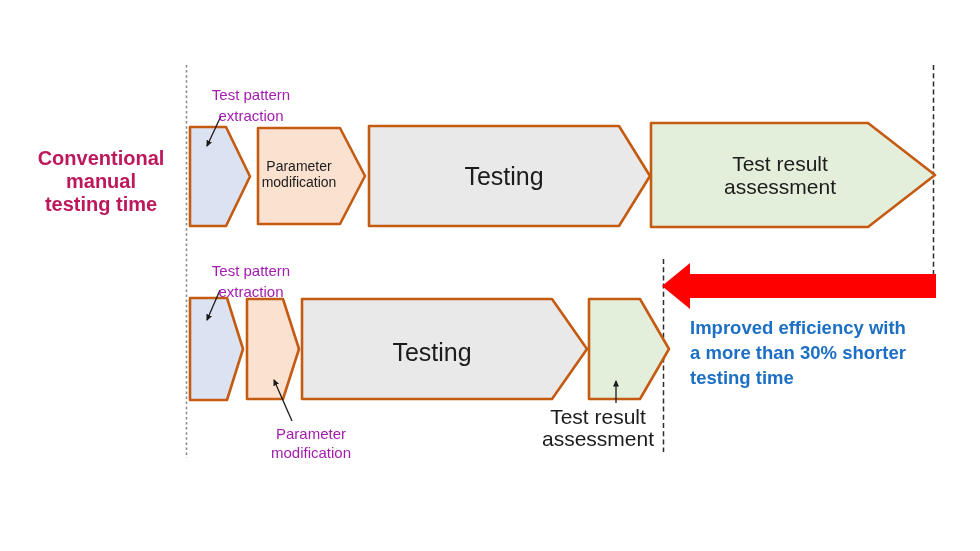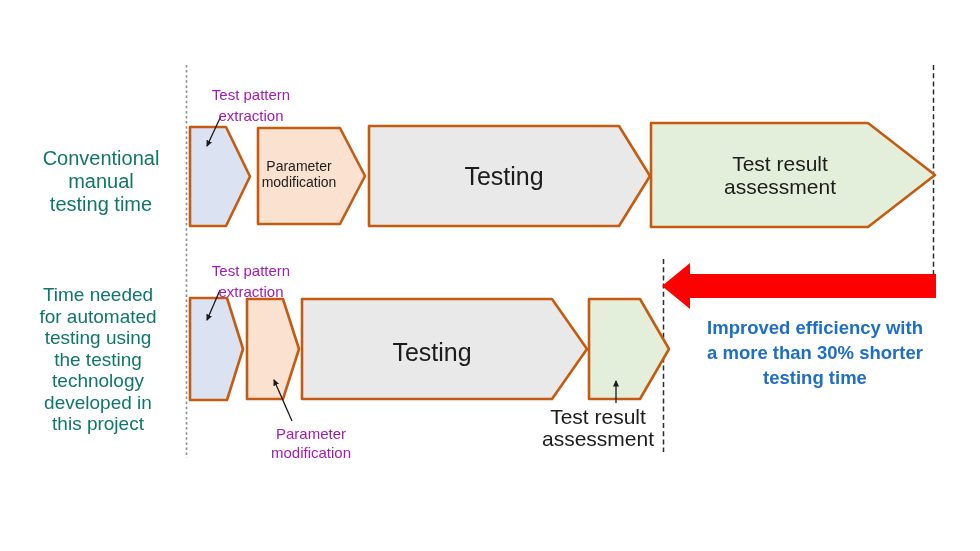"Conventional" .side-label { color: #0f766e -> #be185d; font-weight: normal -> bold }
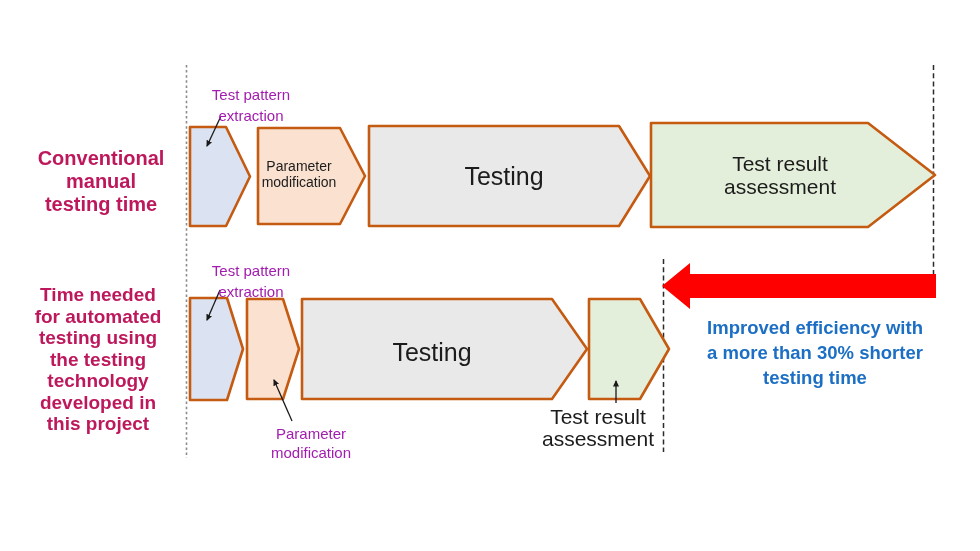"Time needed" div.txt { html: <div>Time needed for automated testing using the testing technology developed in this project</div> -> none }
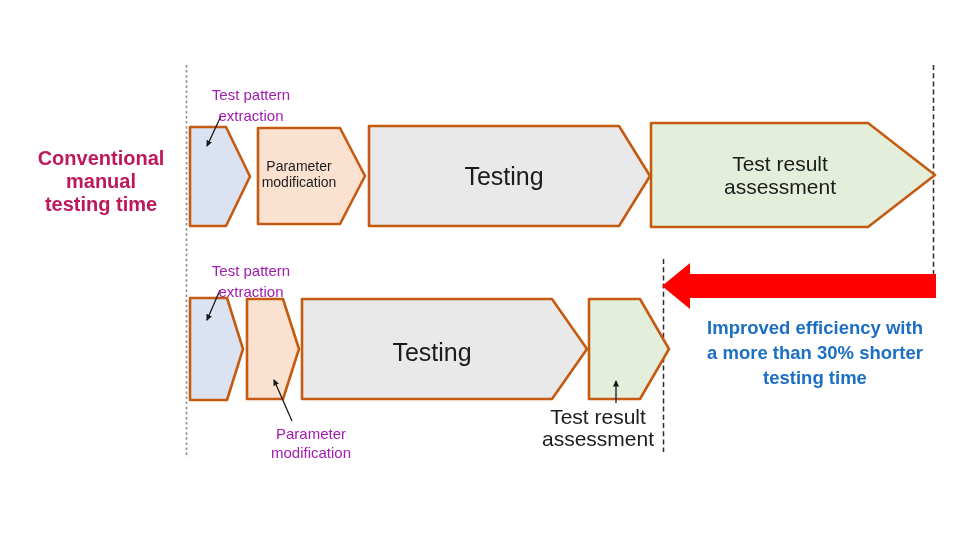"Improved efficiency with" .callout-text { text-align: center -> left }
